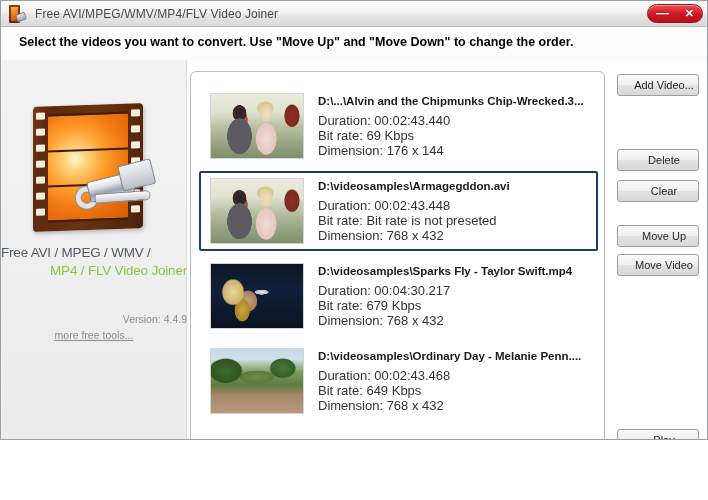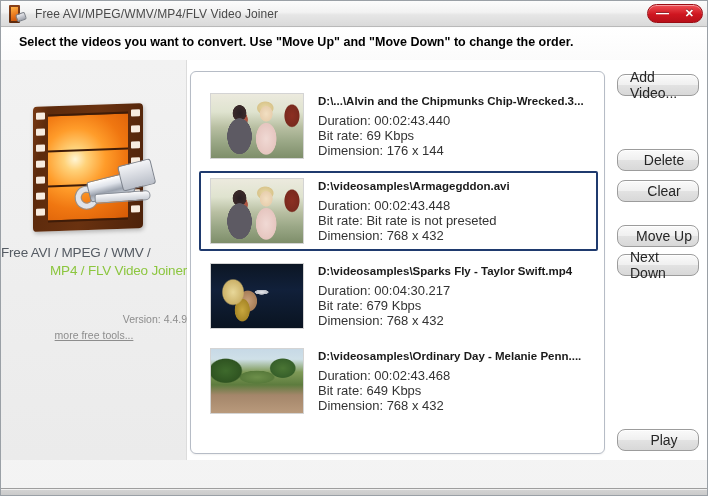"Free AVI/MPEG/WMV/MP4/FLV Video Joiner" #app { height: 496px -> 440px }
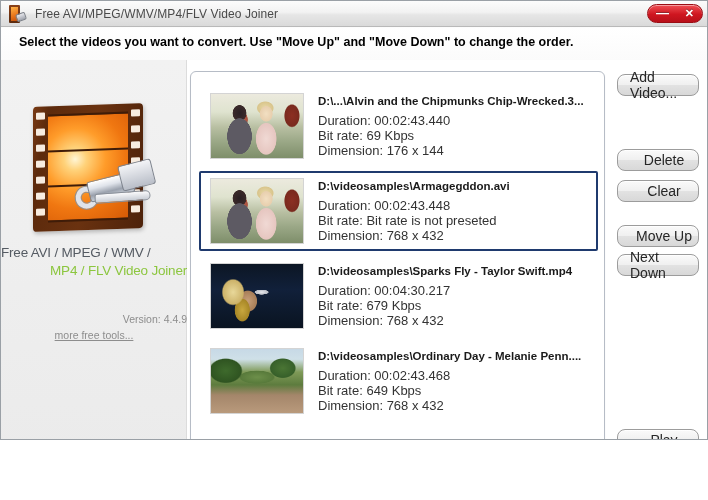"Add Video..." .btn { border-radius: 8px -> 3px; font-size: 14px -> 11px }
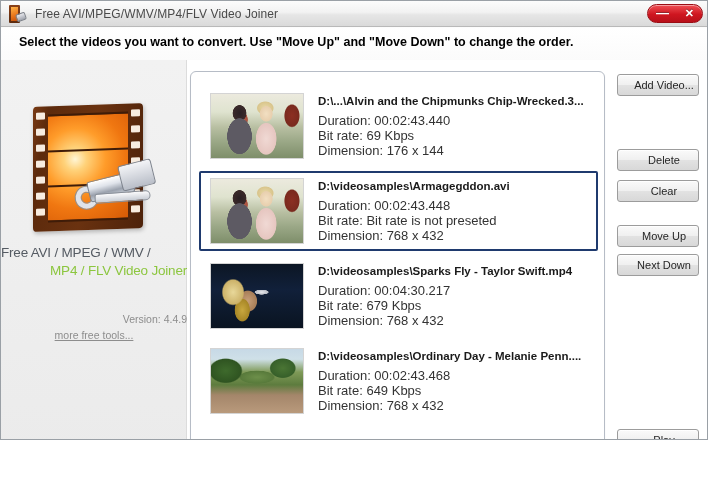"Next Down" div.btn { text: Next Down -> Move Video }
